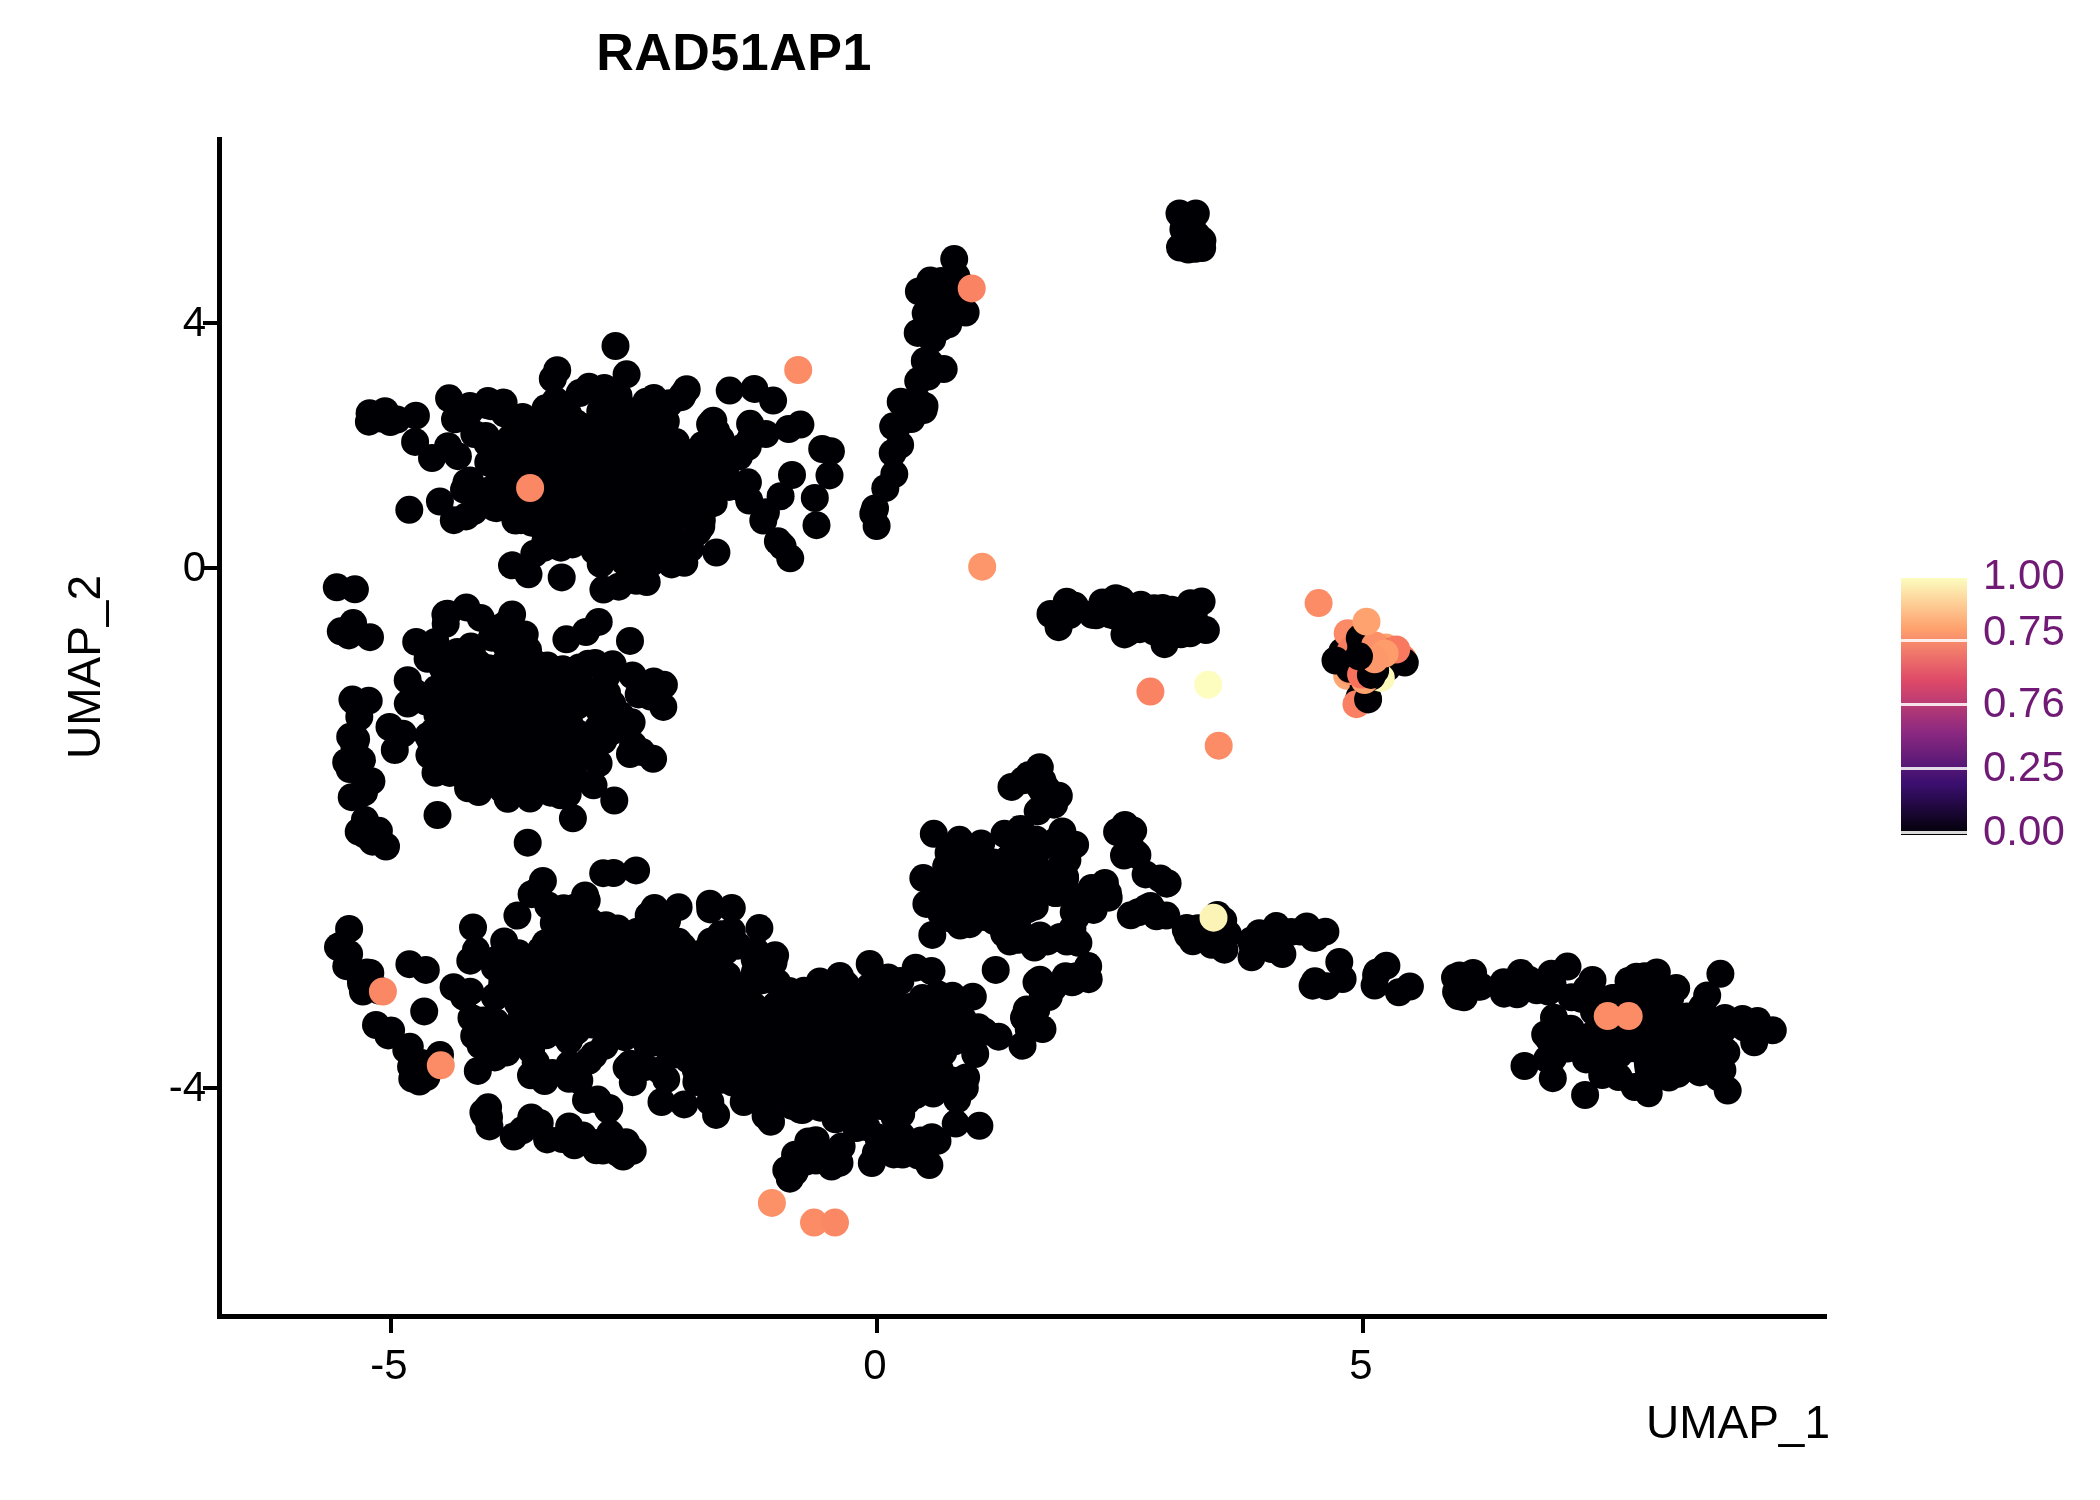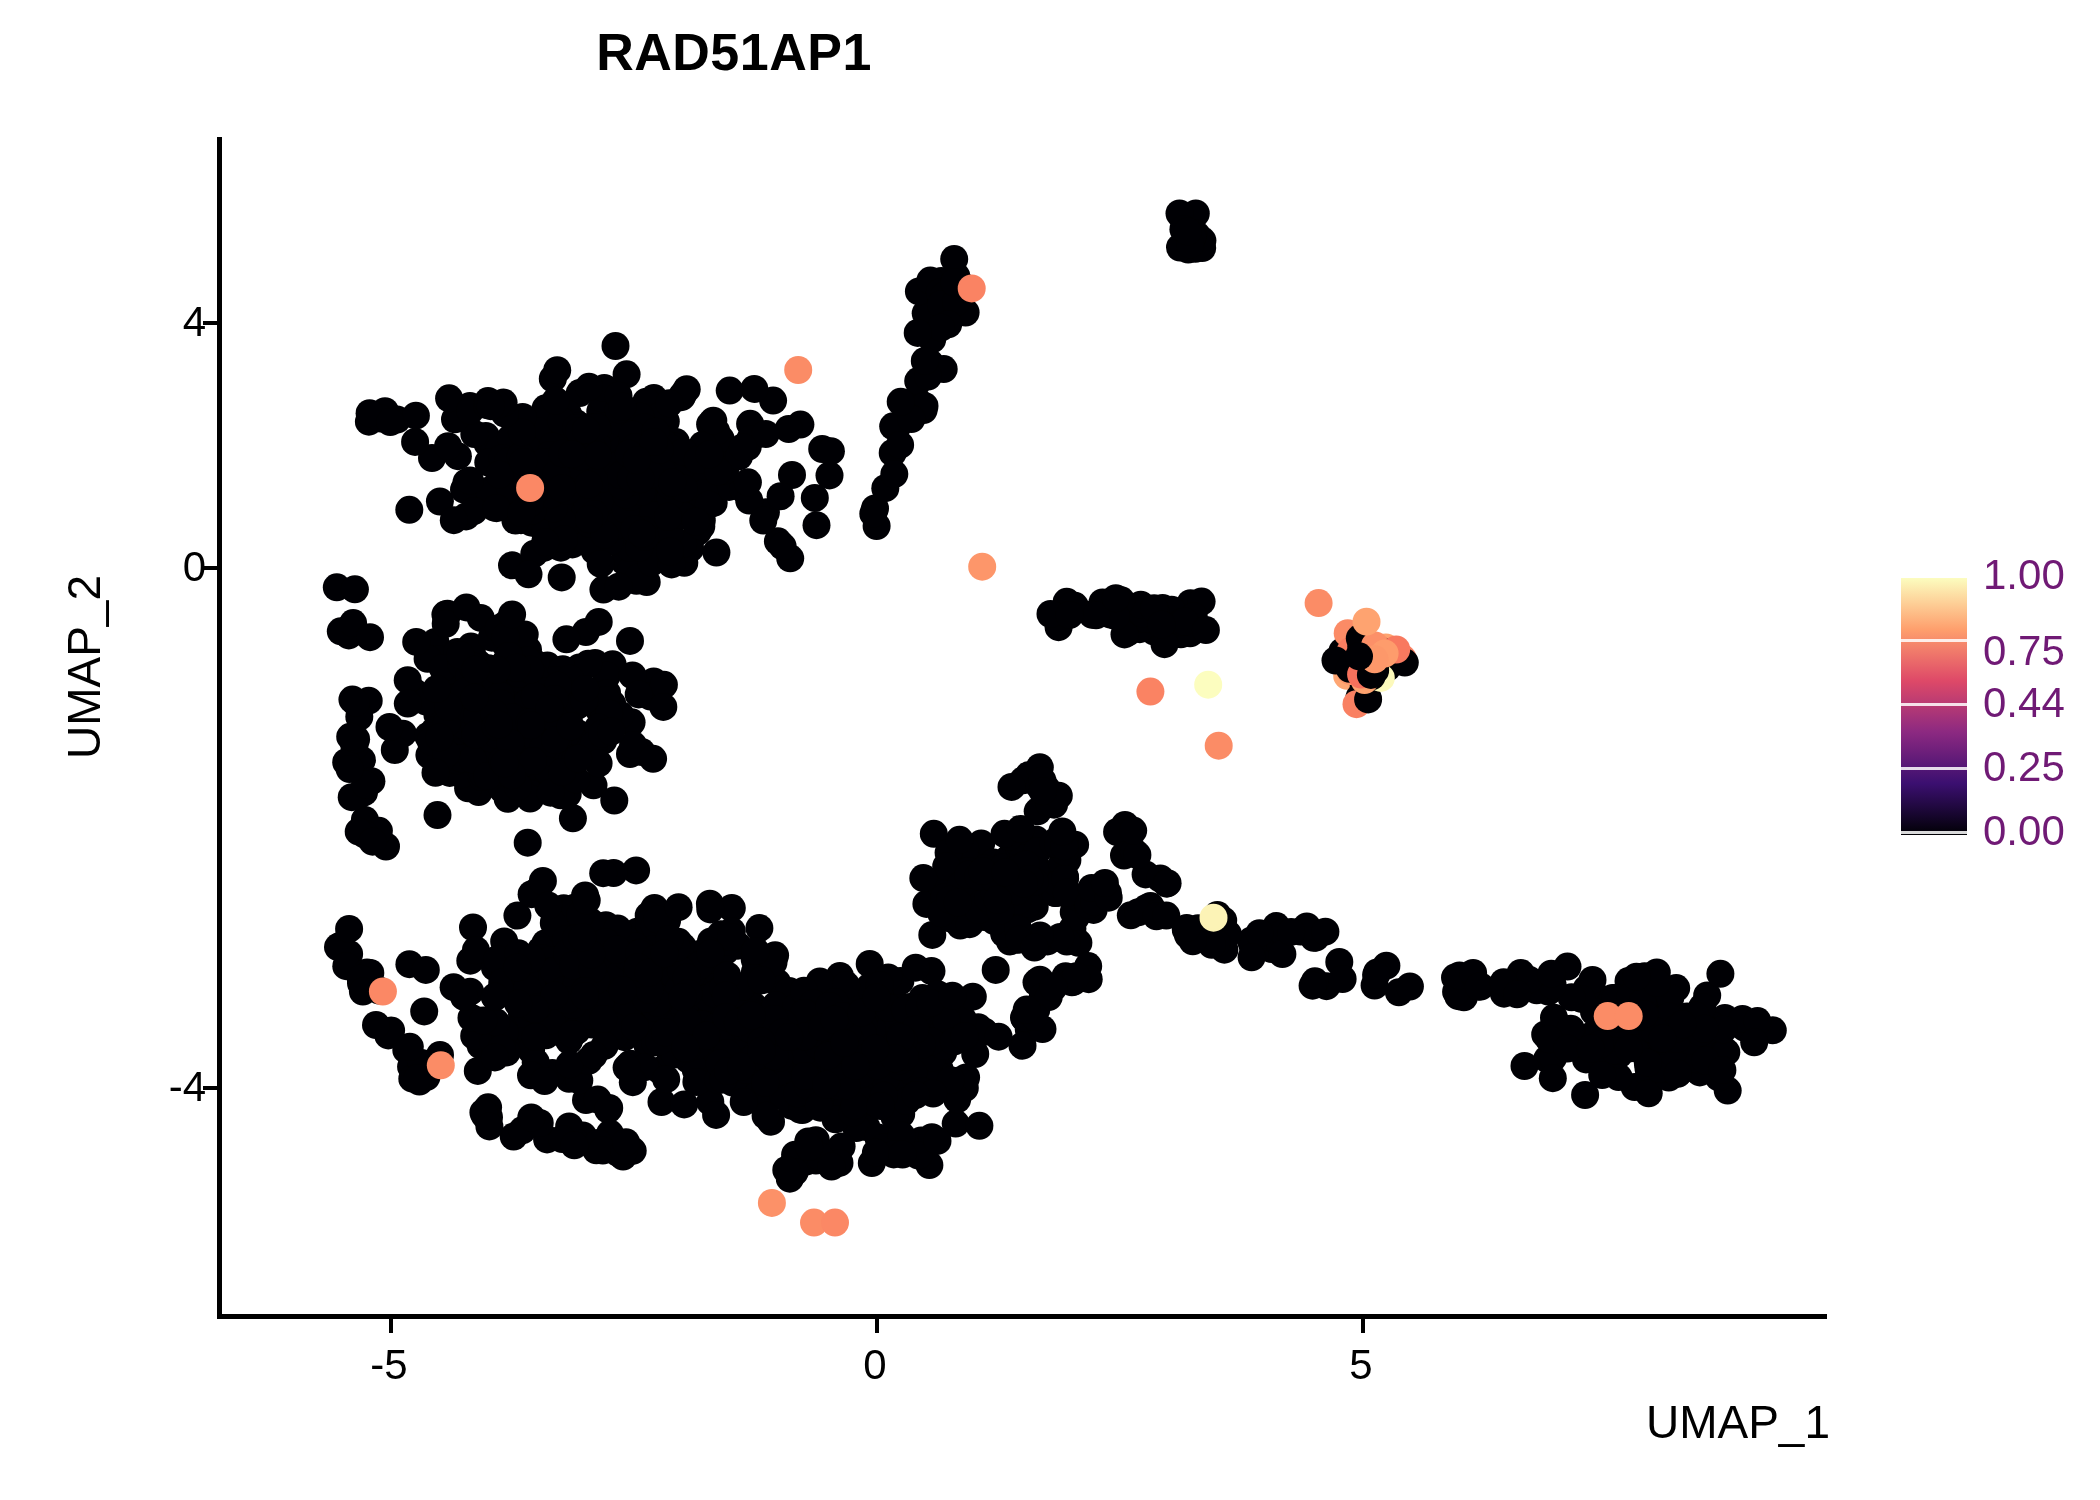"0.75" div.legend-label { top: 52px -> 32px }
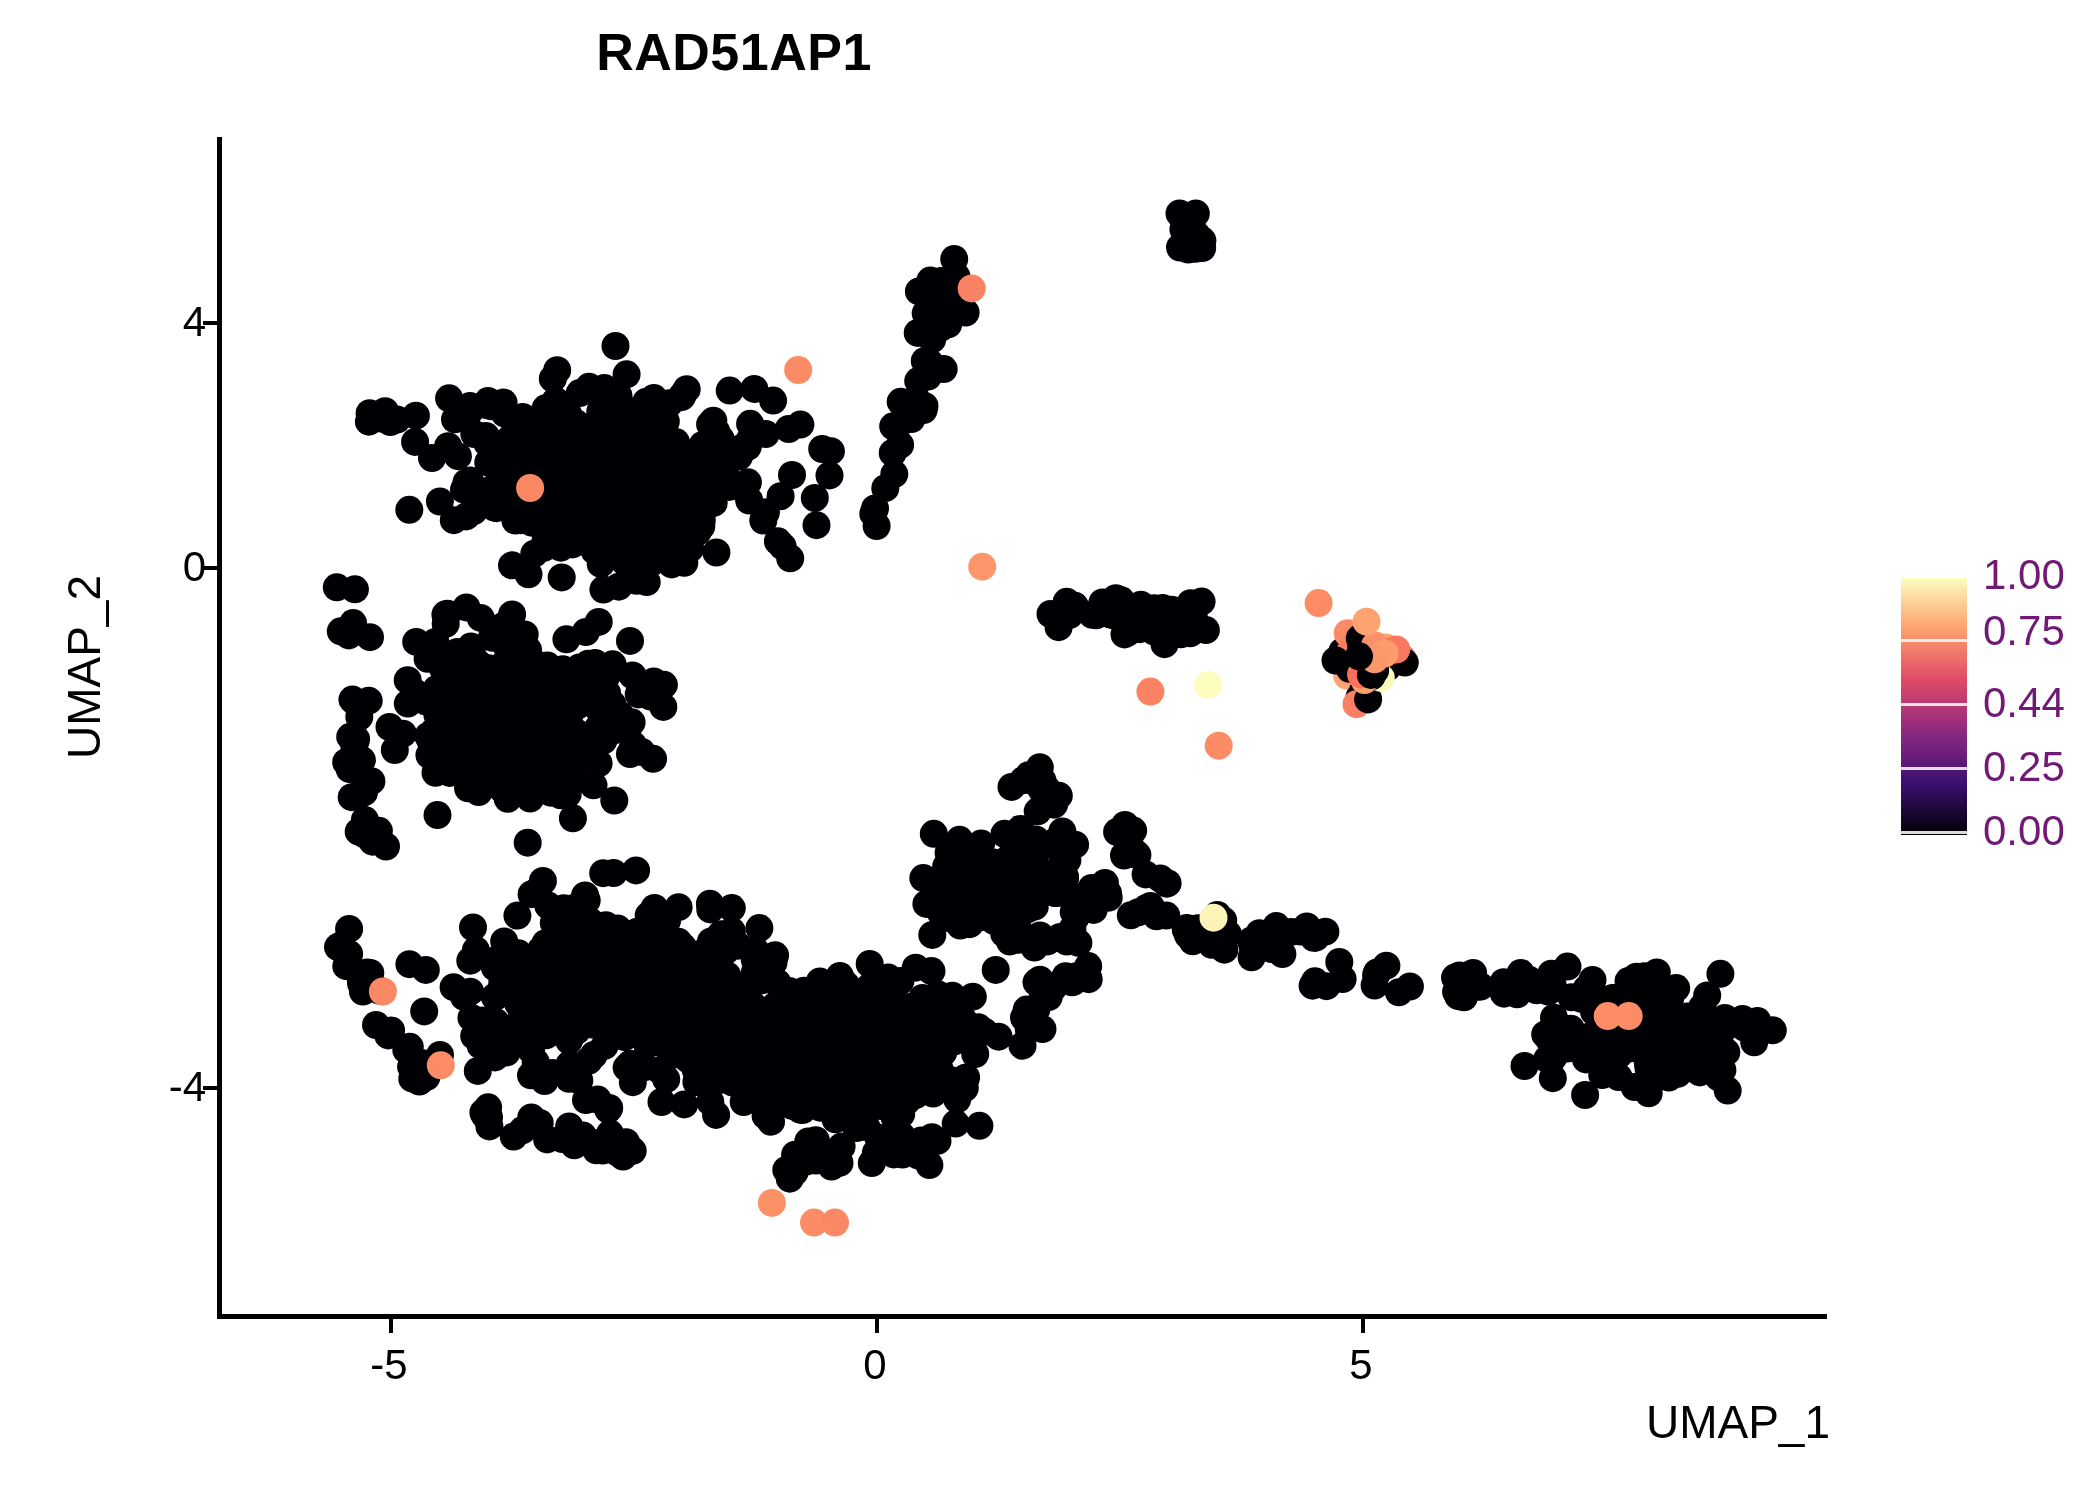"0.44" div.legend-label { text: 0.44 -> 0.76 }
